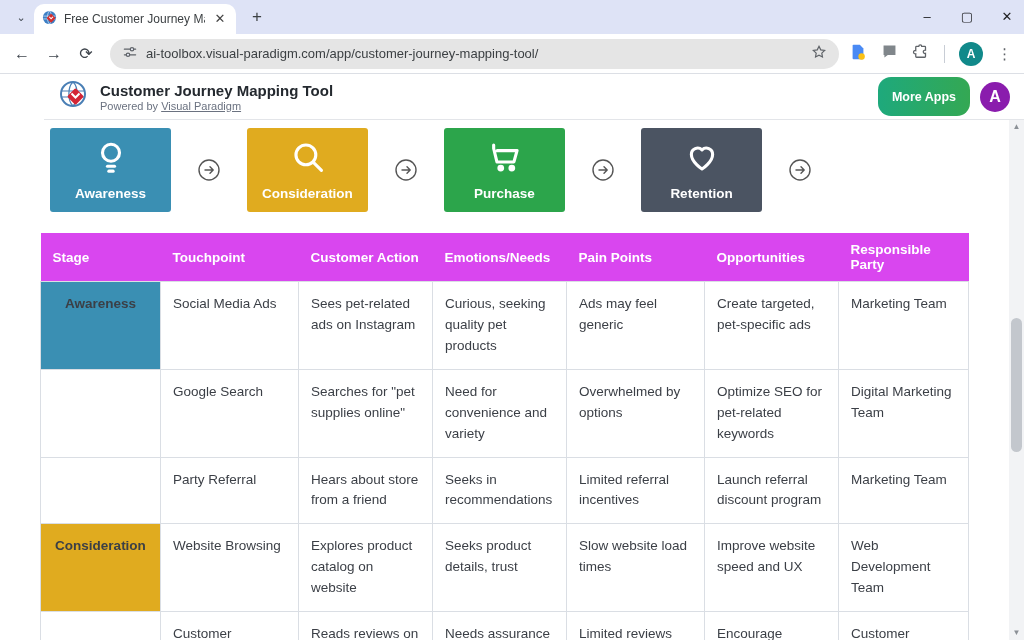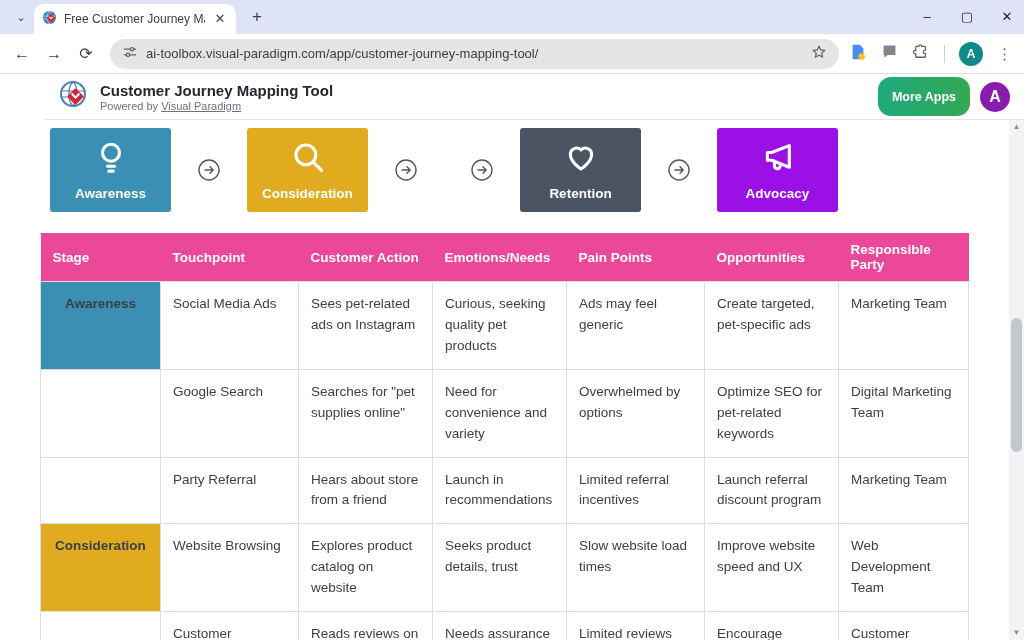"Purchase" div.stage-card { html: none -> <div> <span><svg> <path></path> <circle></circle> <circle></circle> </svg></span> <div>Purchase</div> </div> }
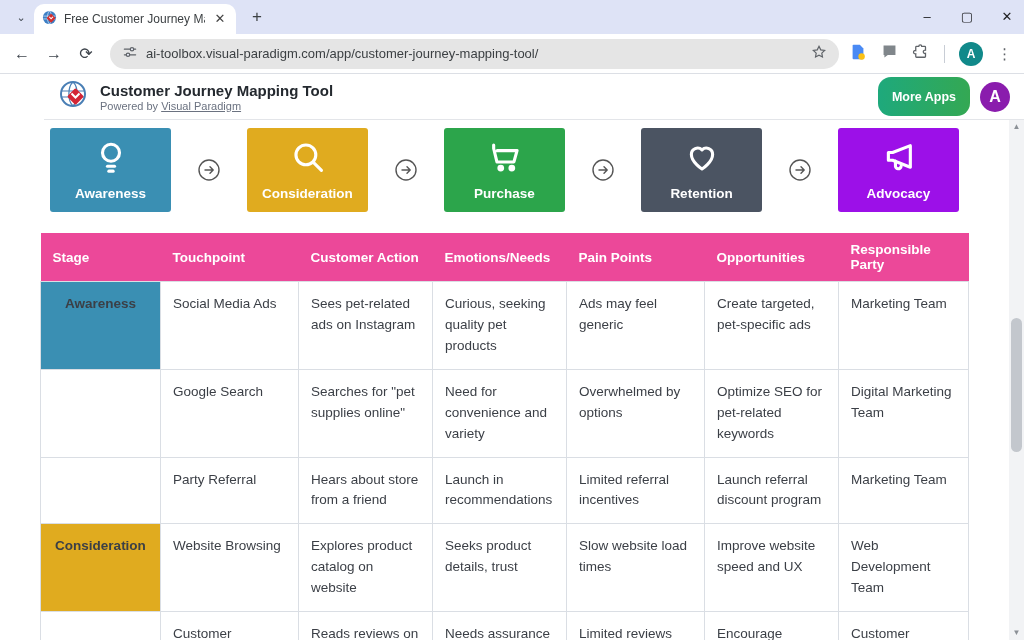"Advocacy" div.stage-card { html: <div> <span><svg> <path></path> <path></path> </svg></span> <div>Advocacy</div> </div> -> none }
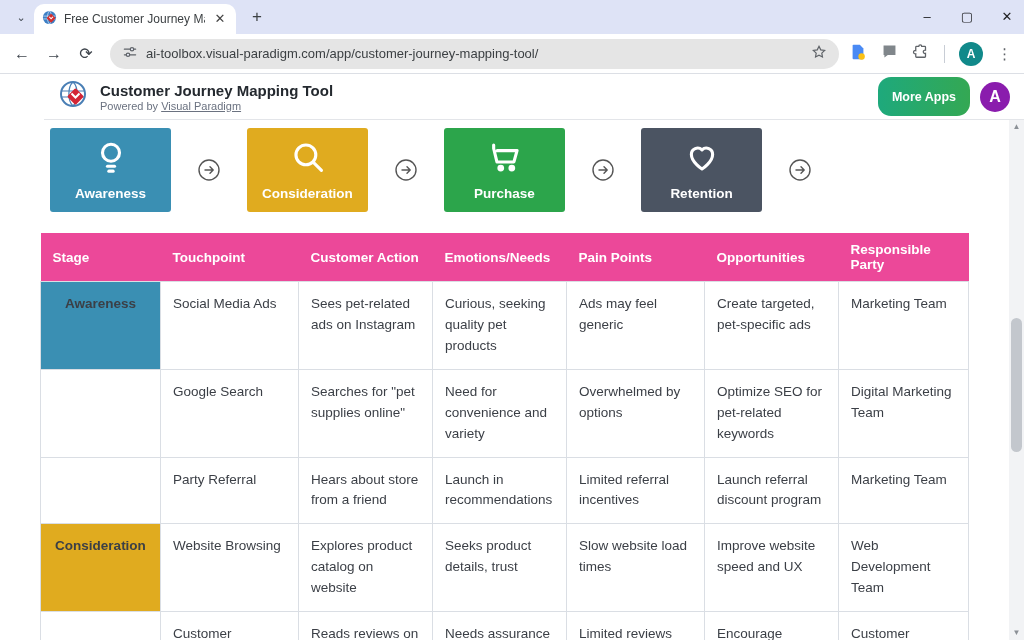"Stage" table.journey th { background: #ec4899 -> #d946ef }
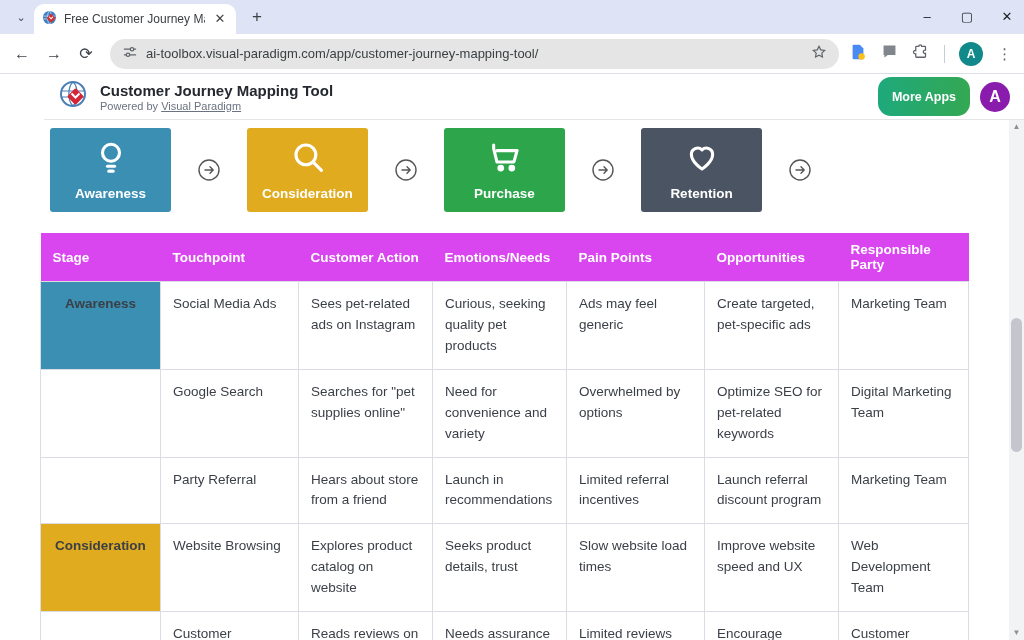"Launch in recommendations" td { text: Launch -> Seeks }
